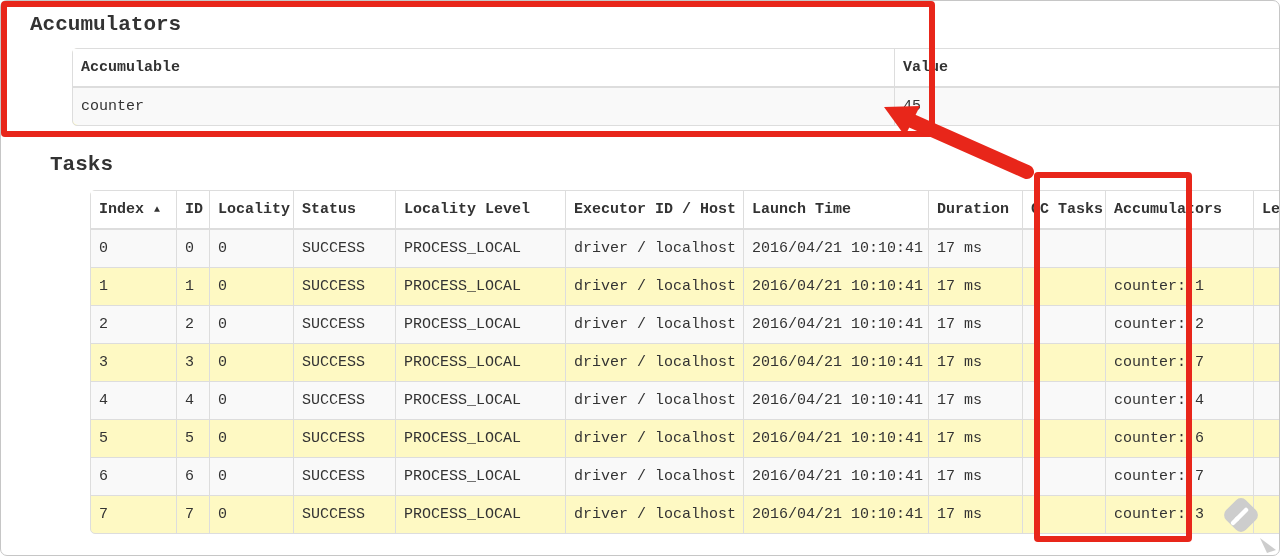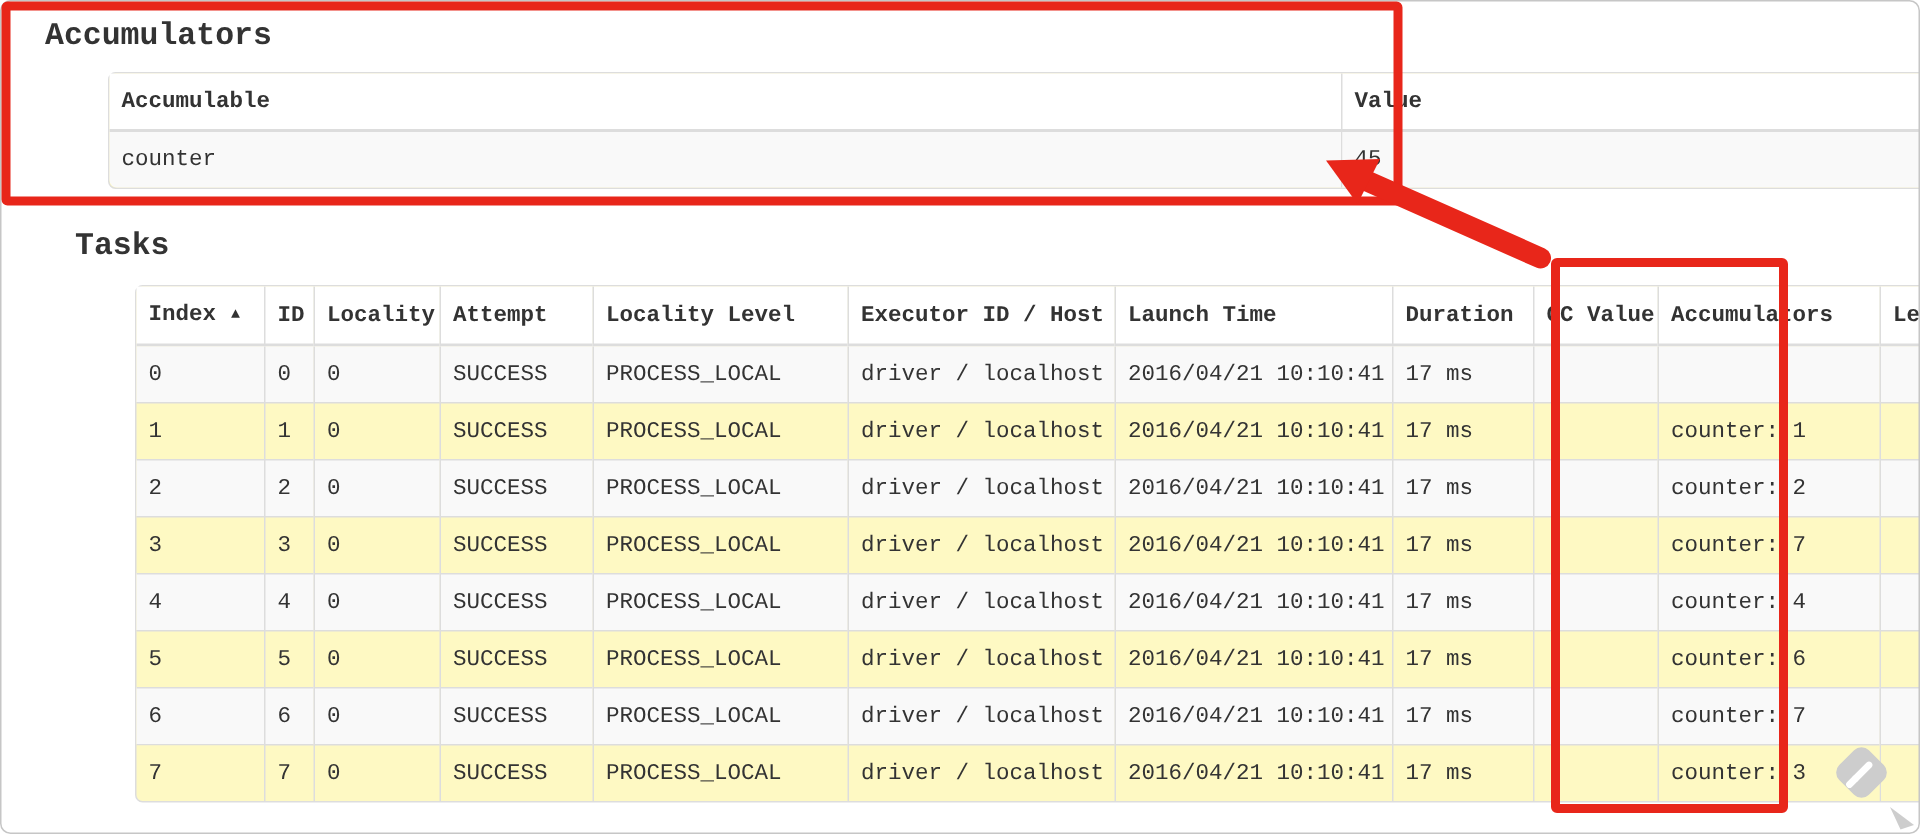"Attempt" span { text: Attempt -> Status }
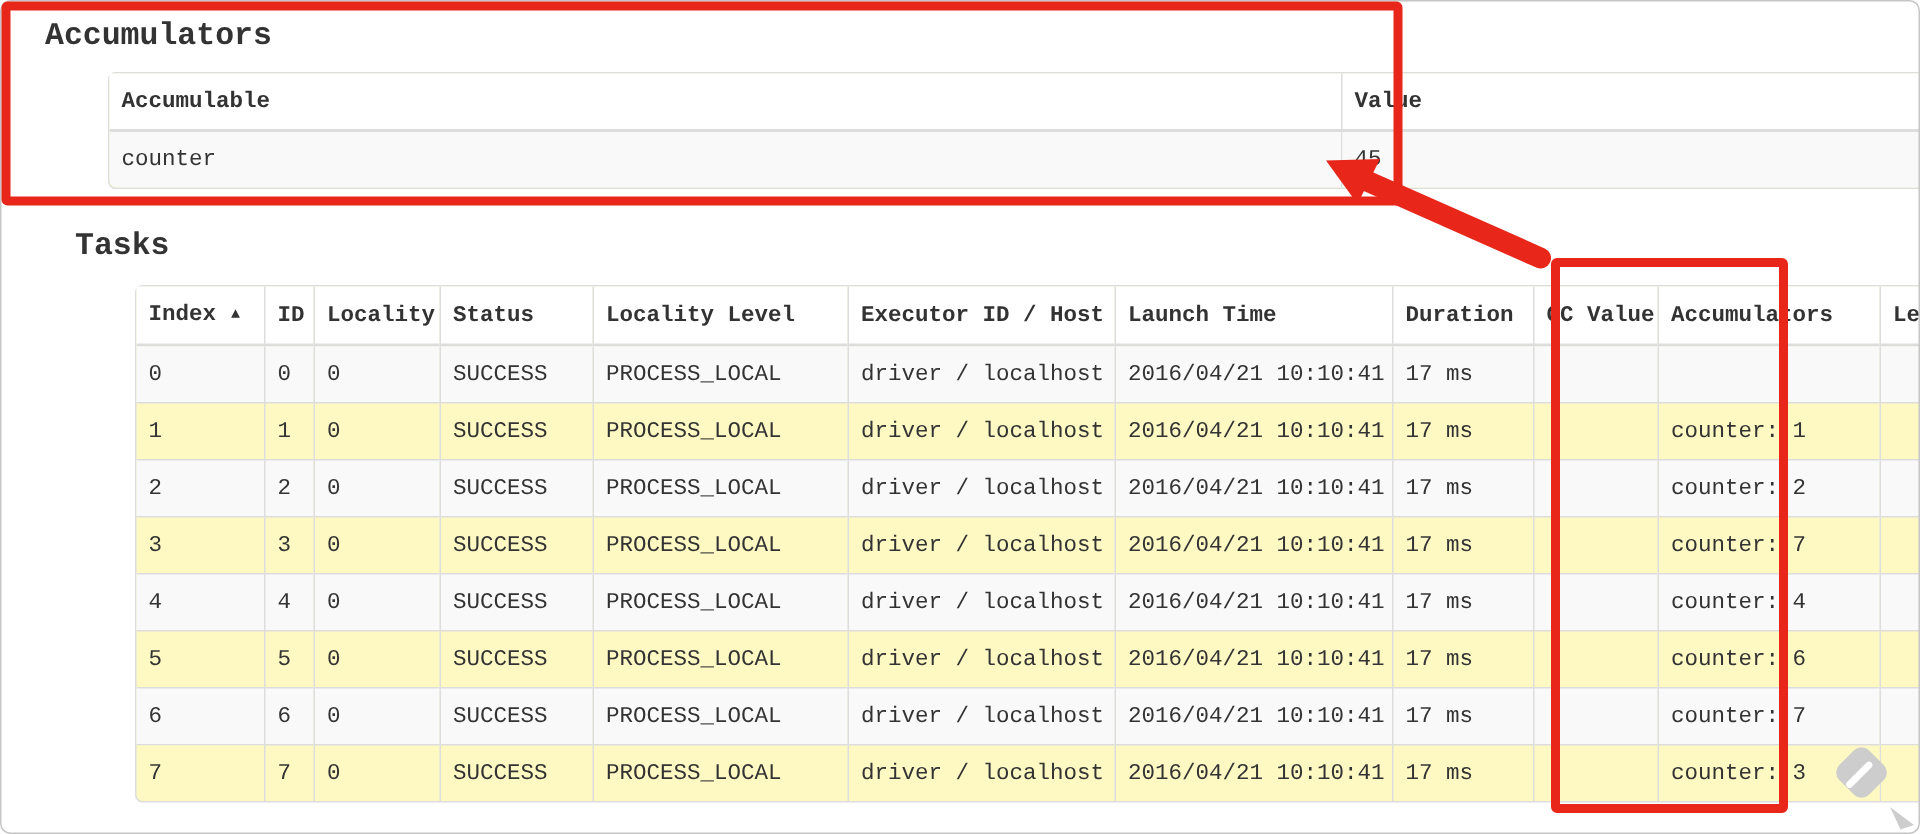"GC Value" span { text: Value -> Tasks }
